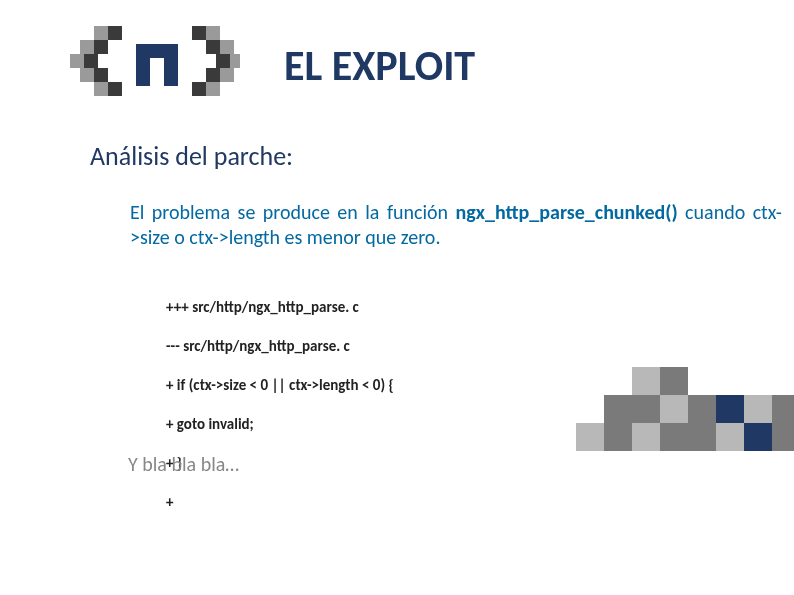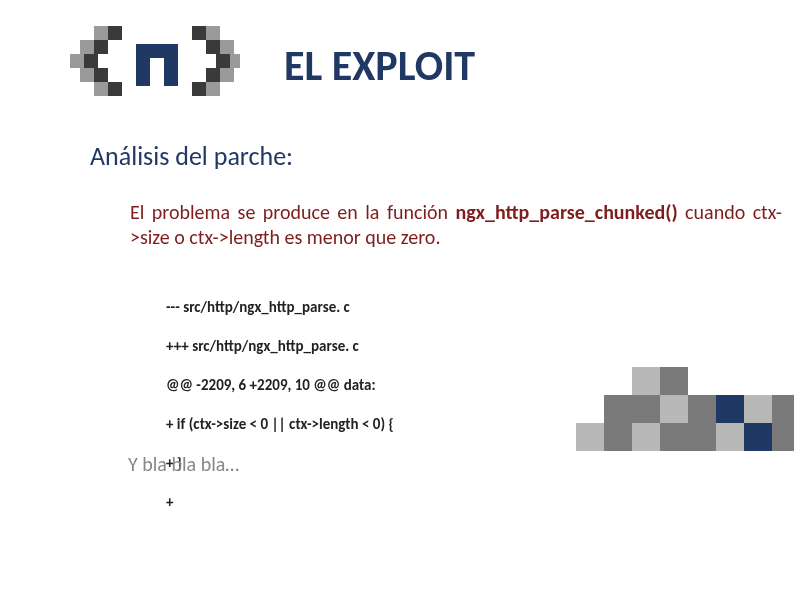"El problema se produce en" .body-text { color: #7f1d1d -> #0369a1 }
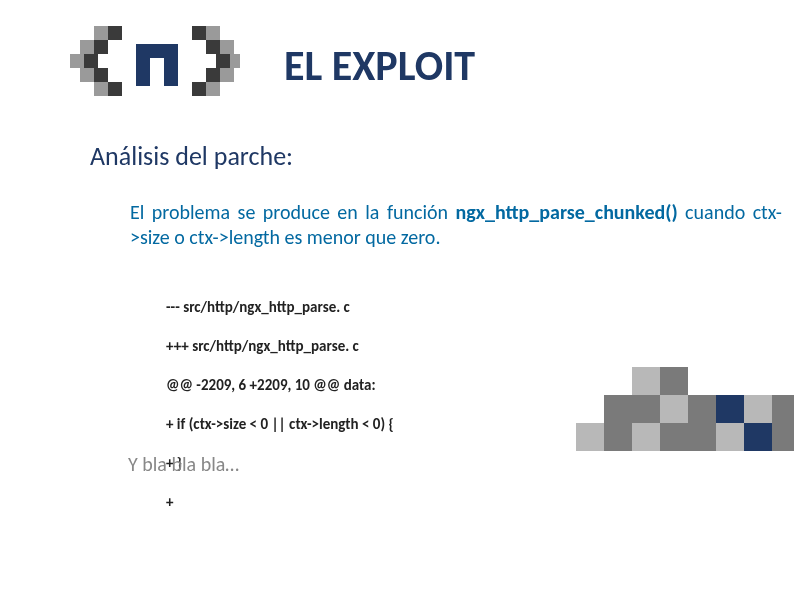"--- src/http/ngx_http_parse. c" div { order: before "+++ src/http/ngx_http_parse. c" -> after "+++ src/http/ngx_http_parse. c" }
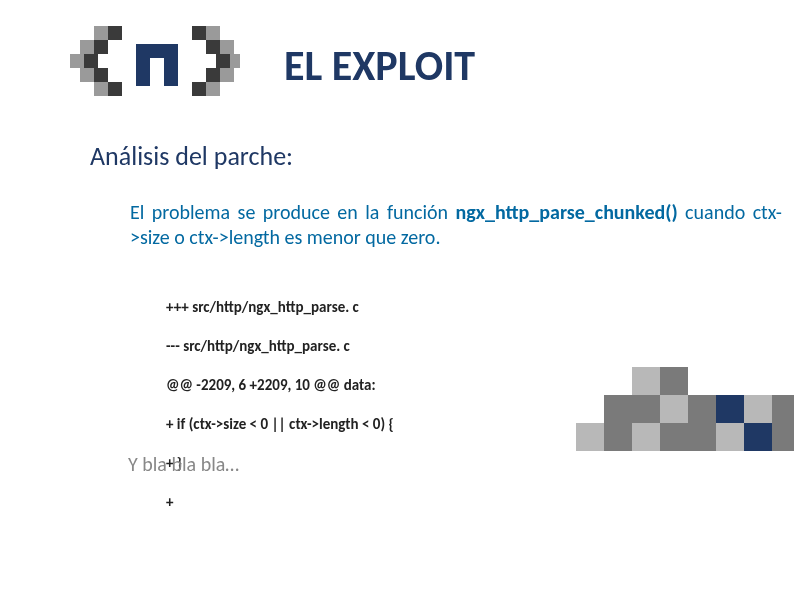"@@ -2209, 6 +2209, 10" div { html: <div>@@ -2209, 6 +2209, 10 @@ data:</div> -> none }
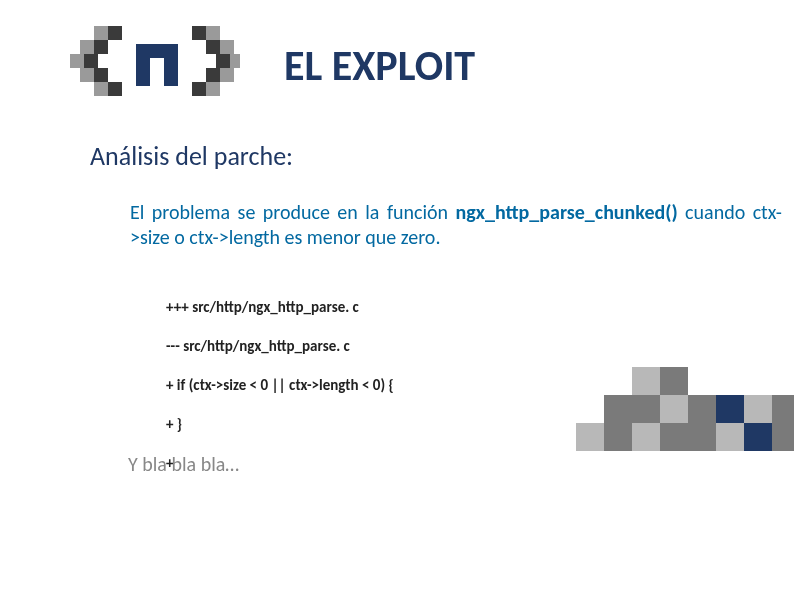"+ goto invalid;" div { html: none -> <div>+ goto invalid;</div> }
